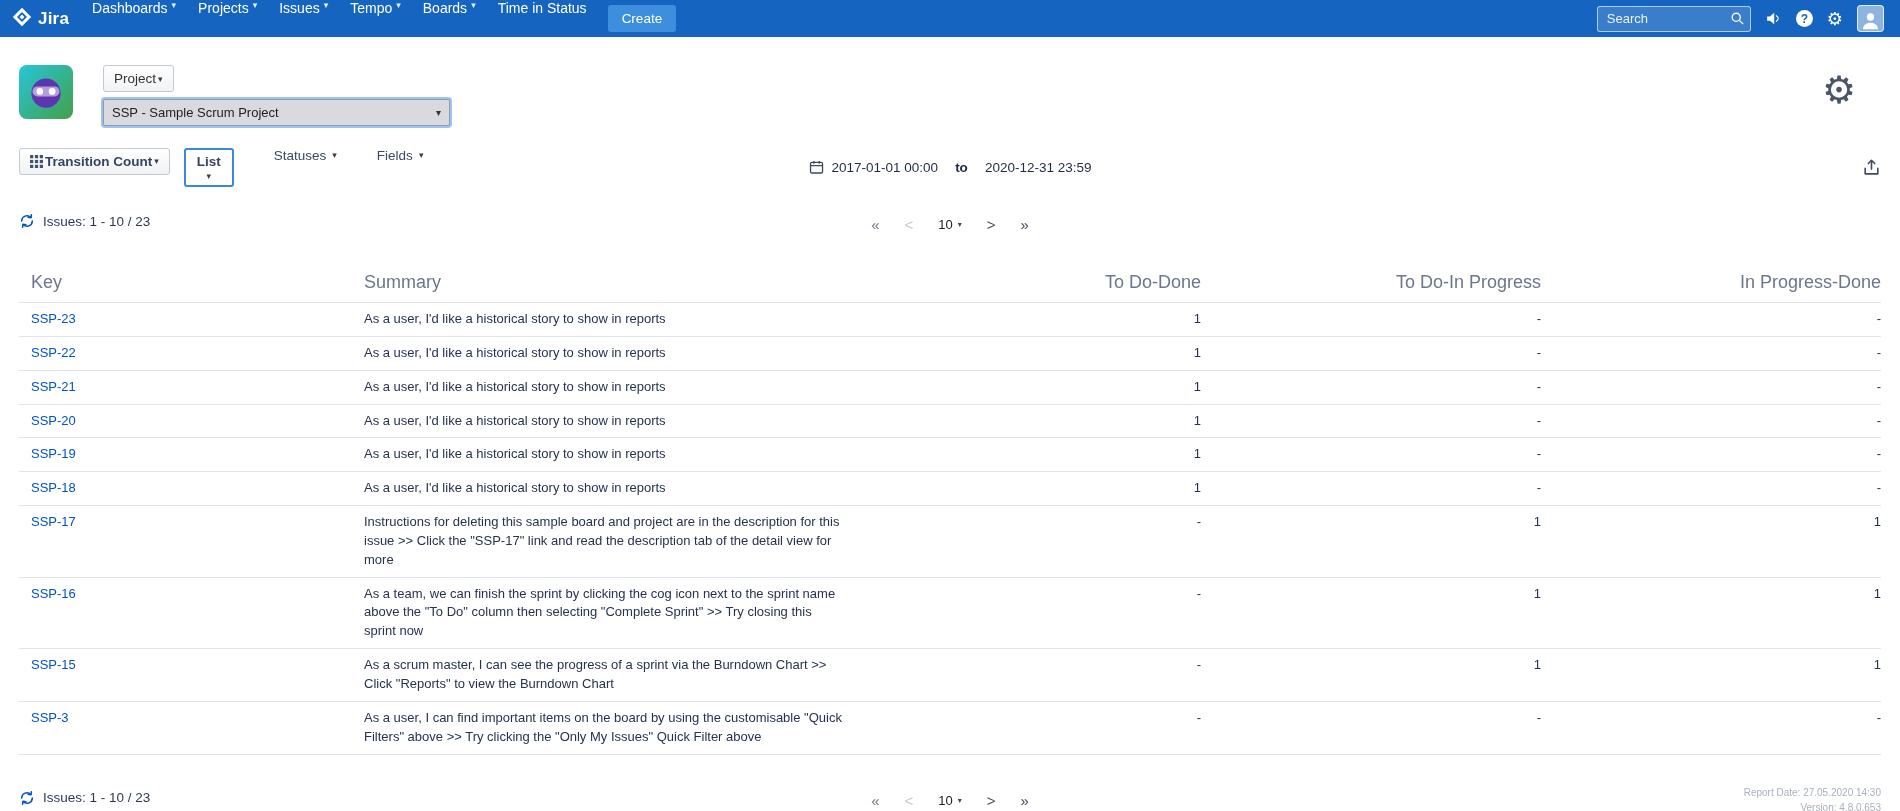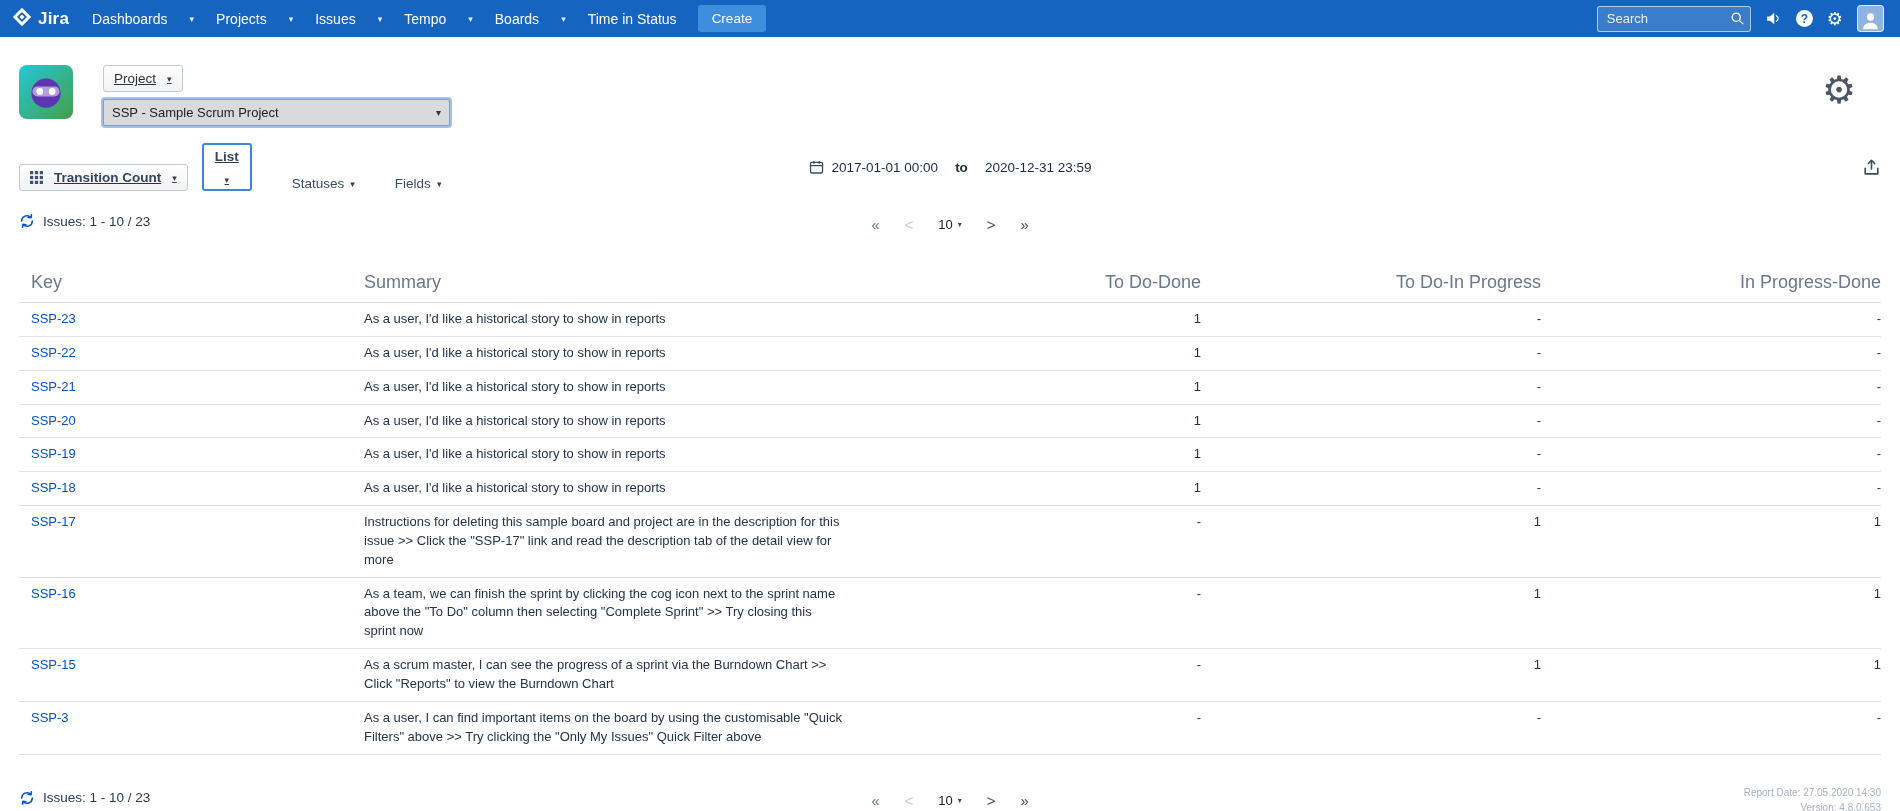"Dashboards" .nav-item { align-items: center -> flex-start; gap: 22px -> 4px }
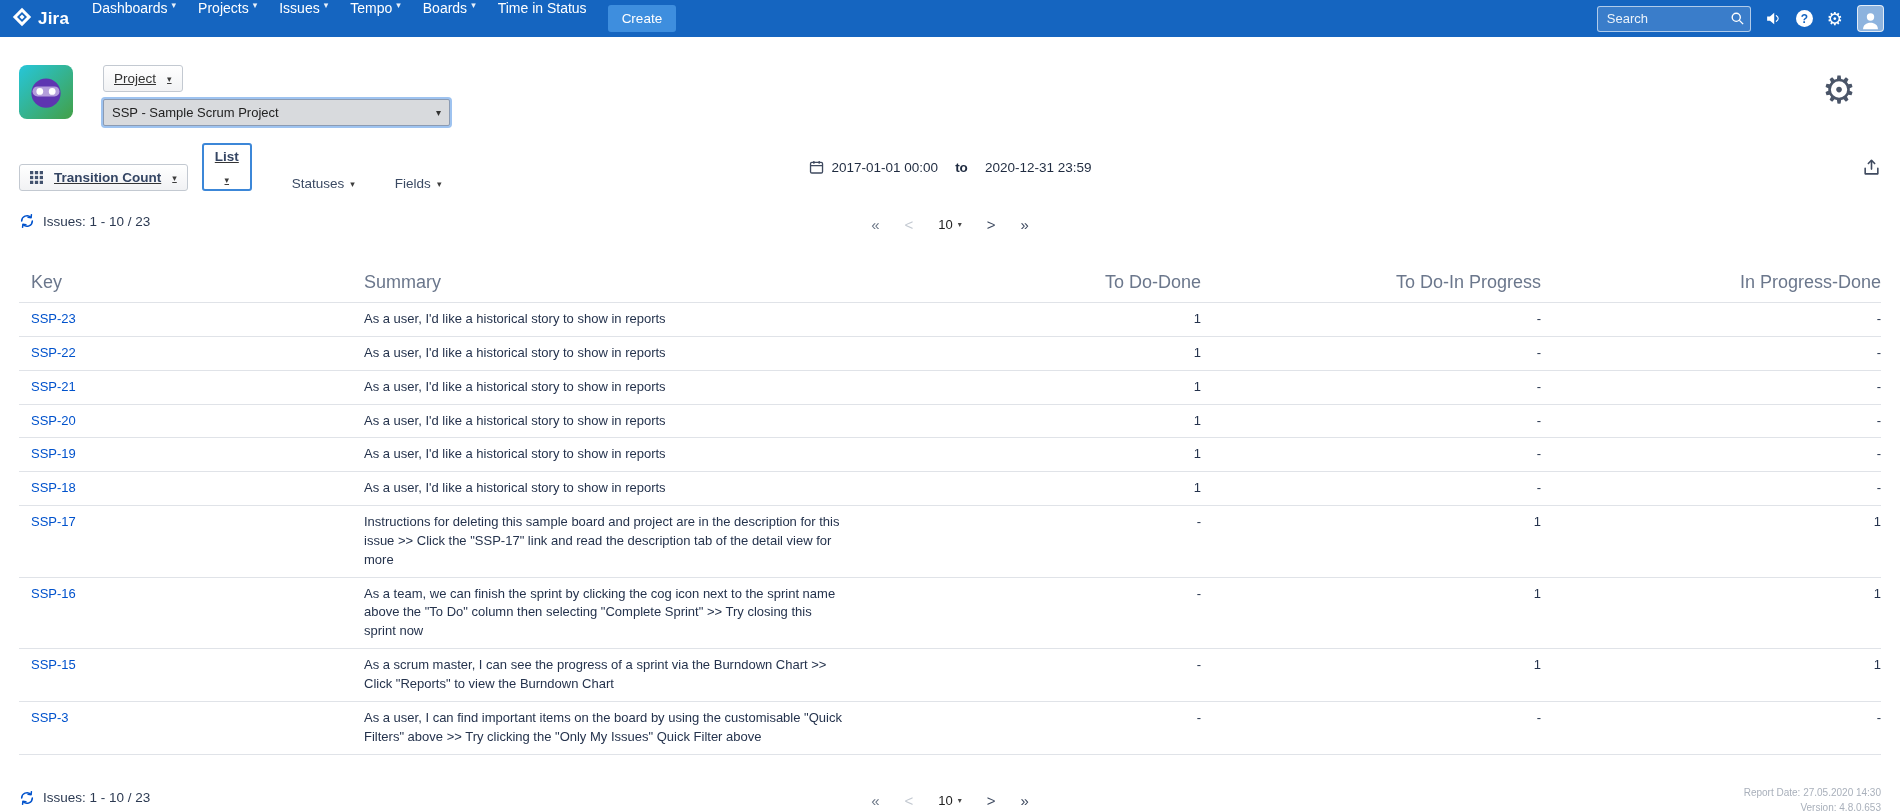"Project" .aui-btn { gap: 11px -> 2px; text-decoration: underline -> none }
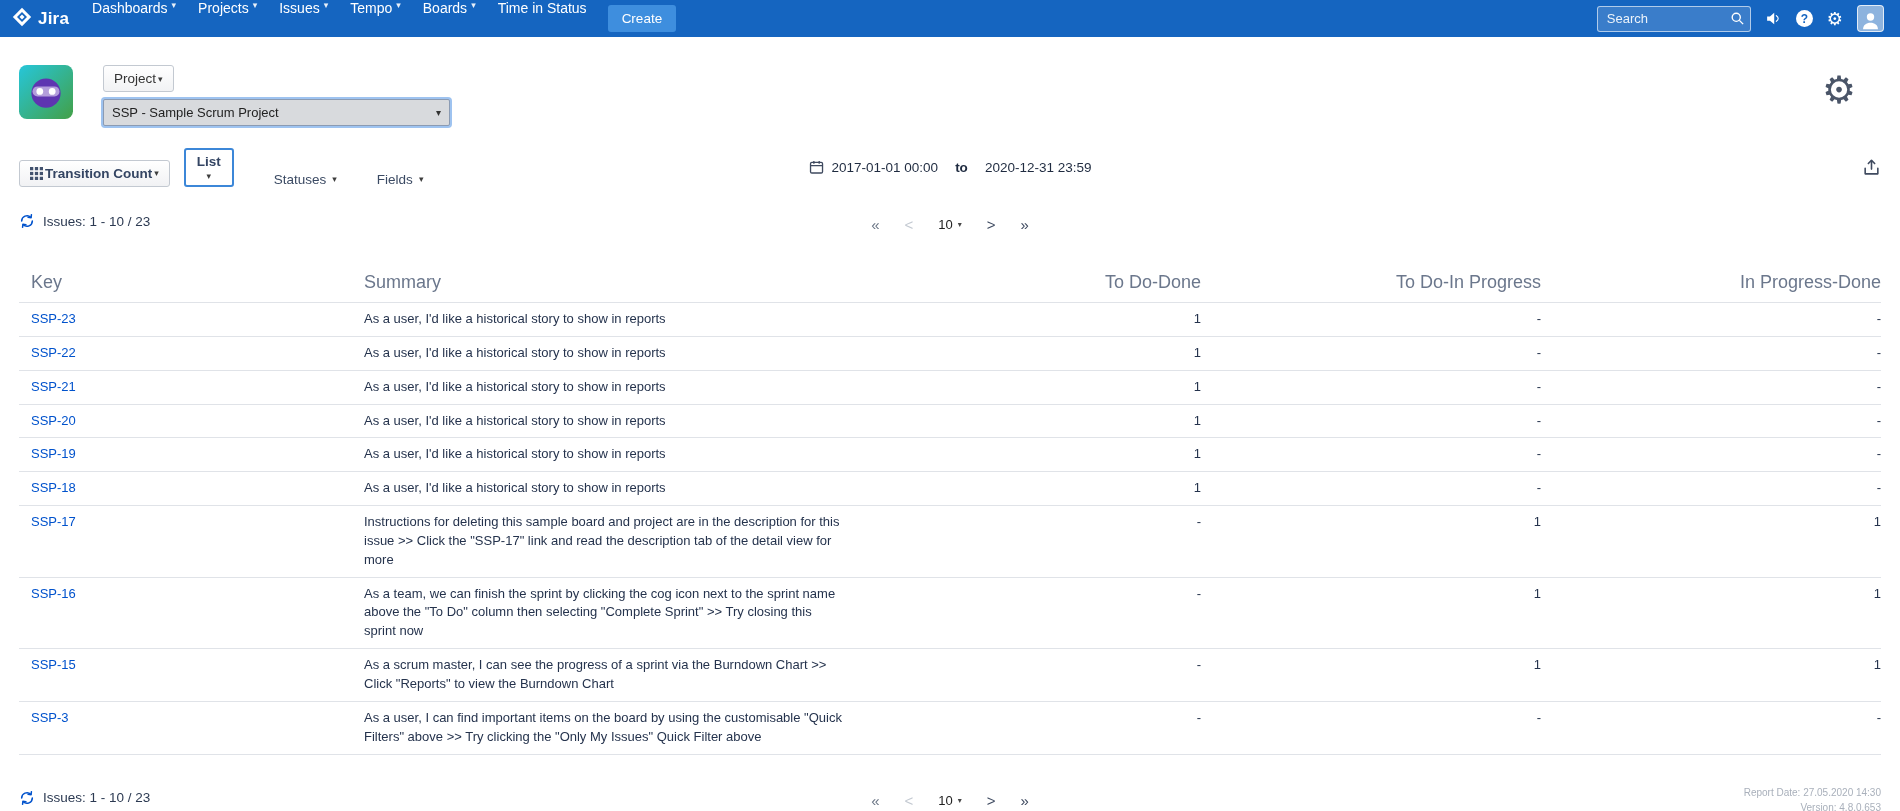"Transition Count" .toolbar-left { align-items: flex-end -> flex-start }
